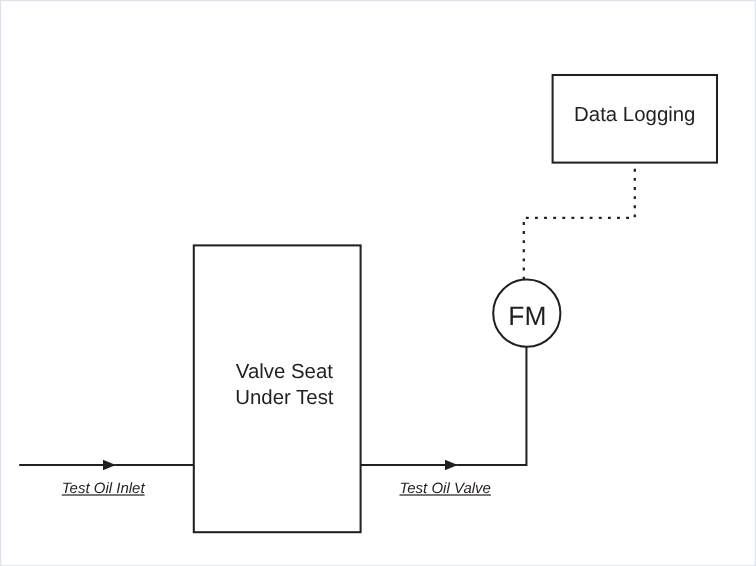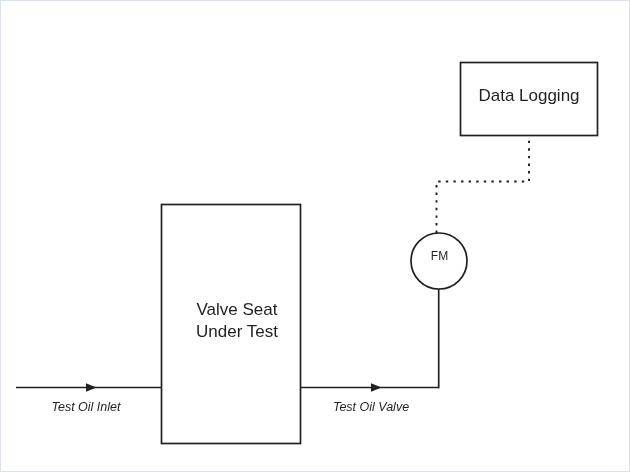"FM" #fm-label { font-size: 12px -> 22px }
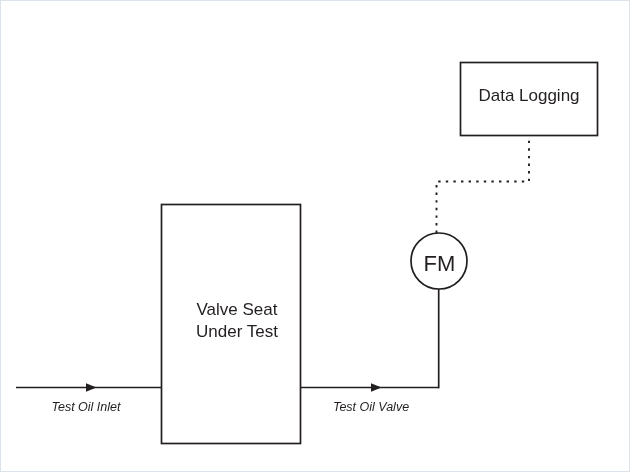"Test Oil Inlet" .stream-label { text-decoration: none -> underline }
